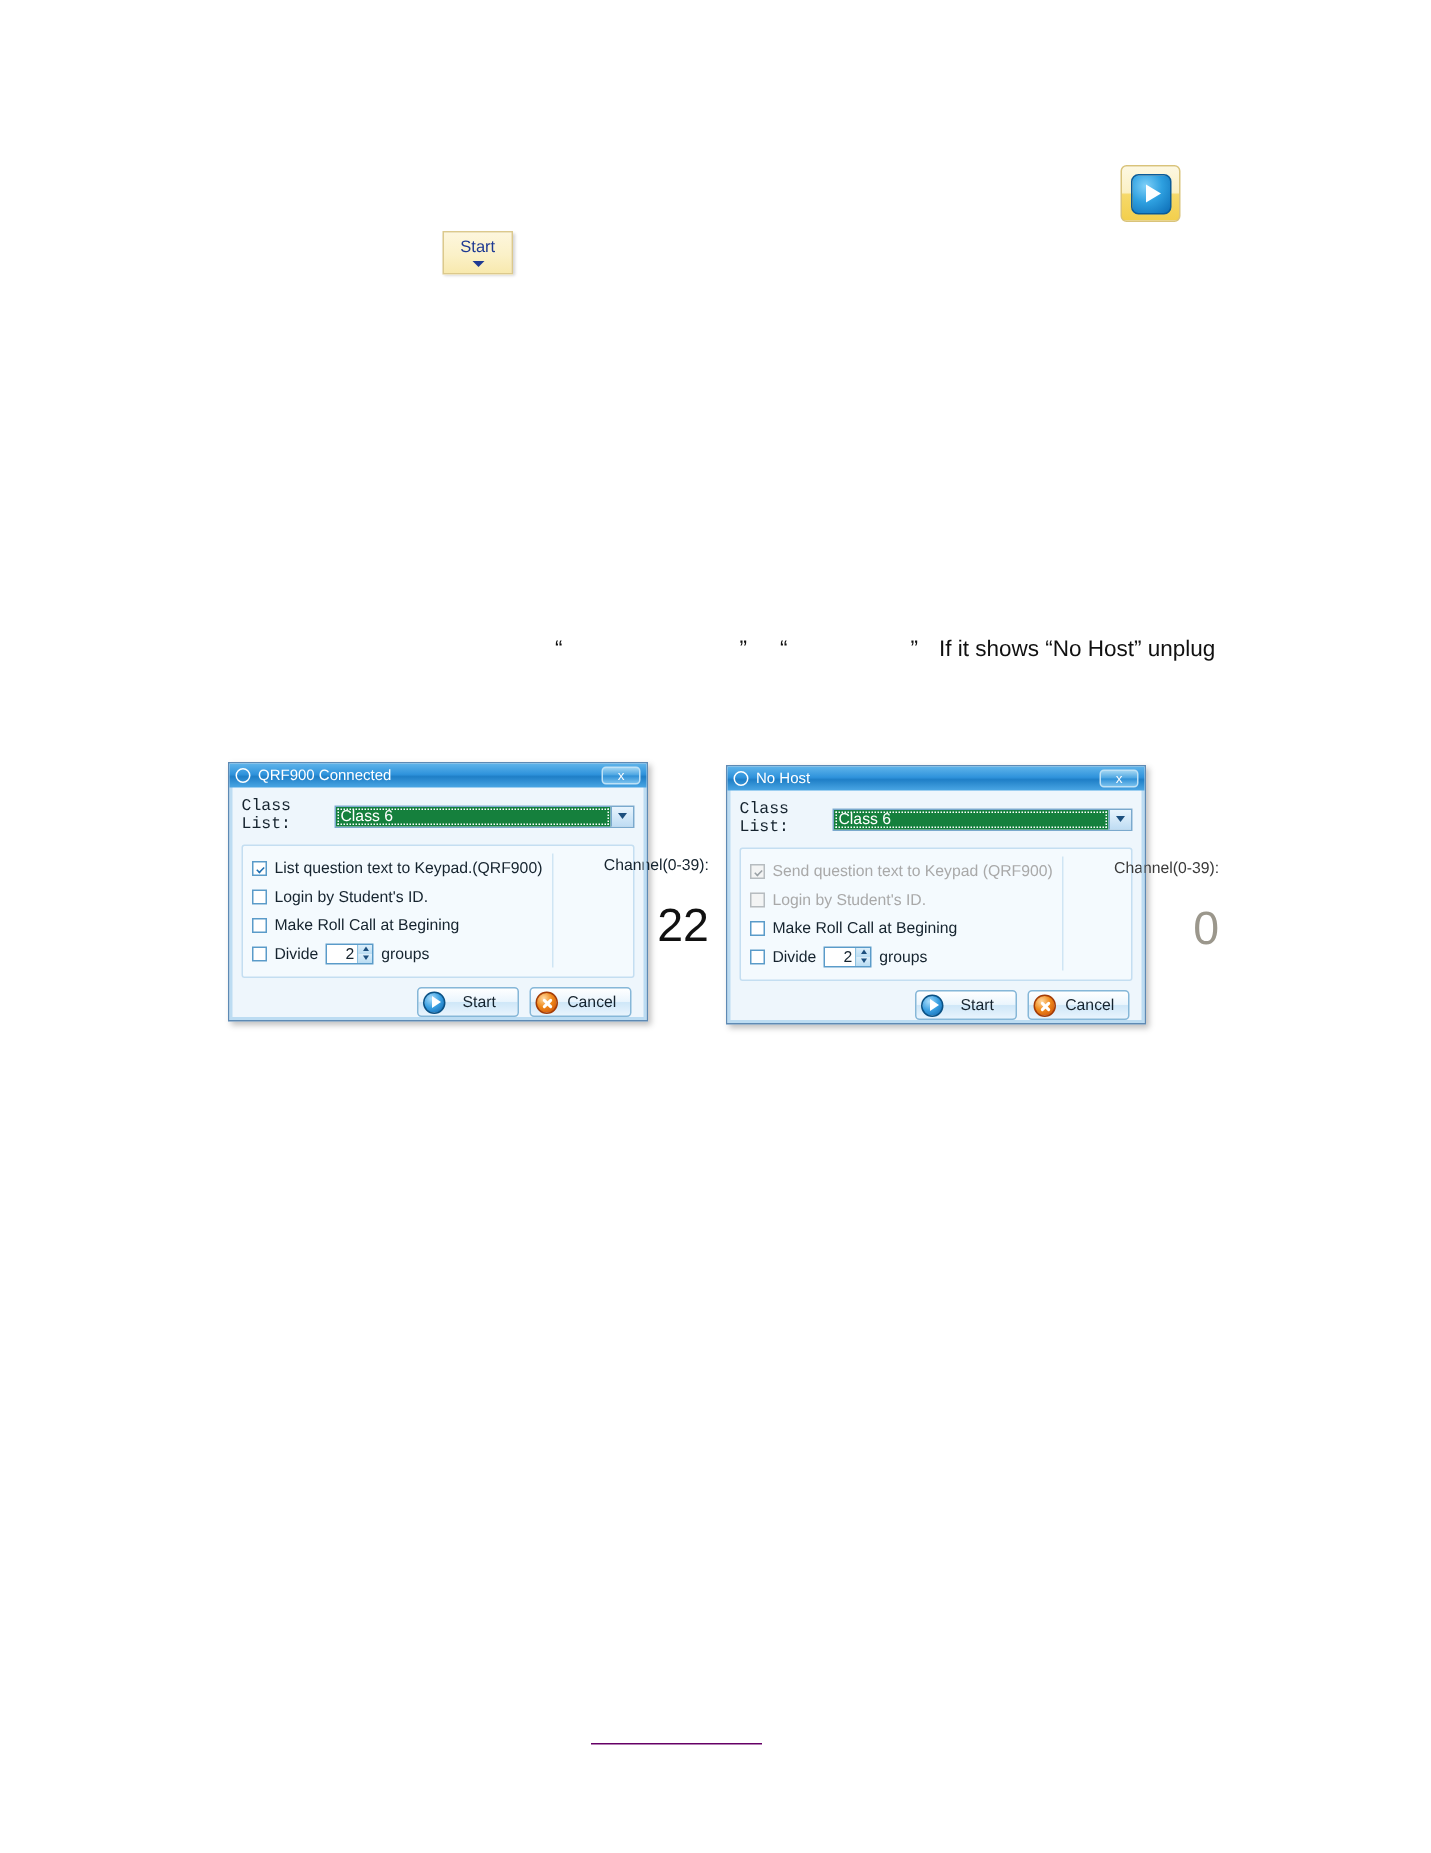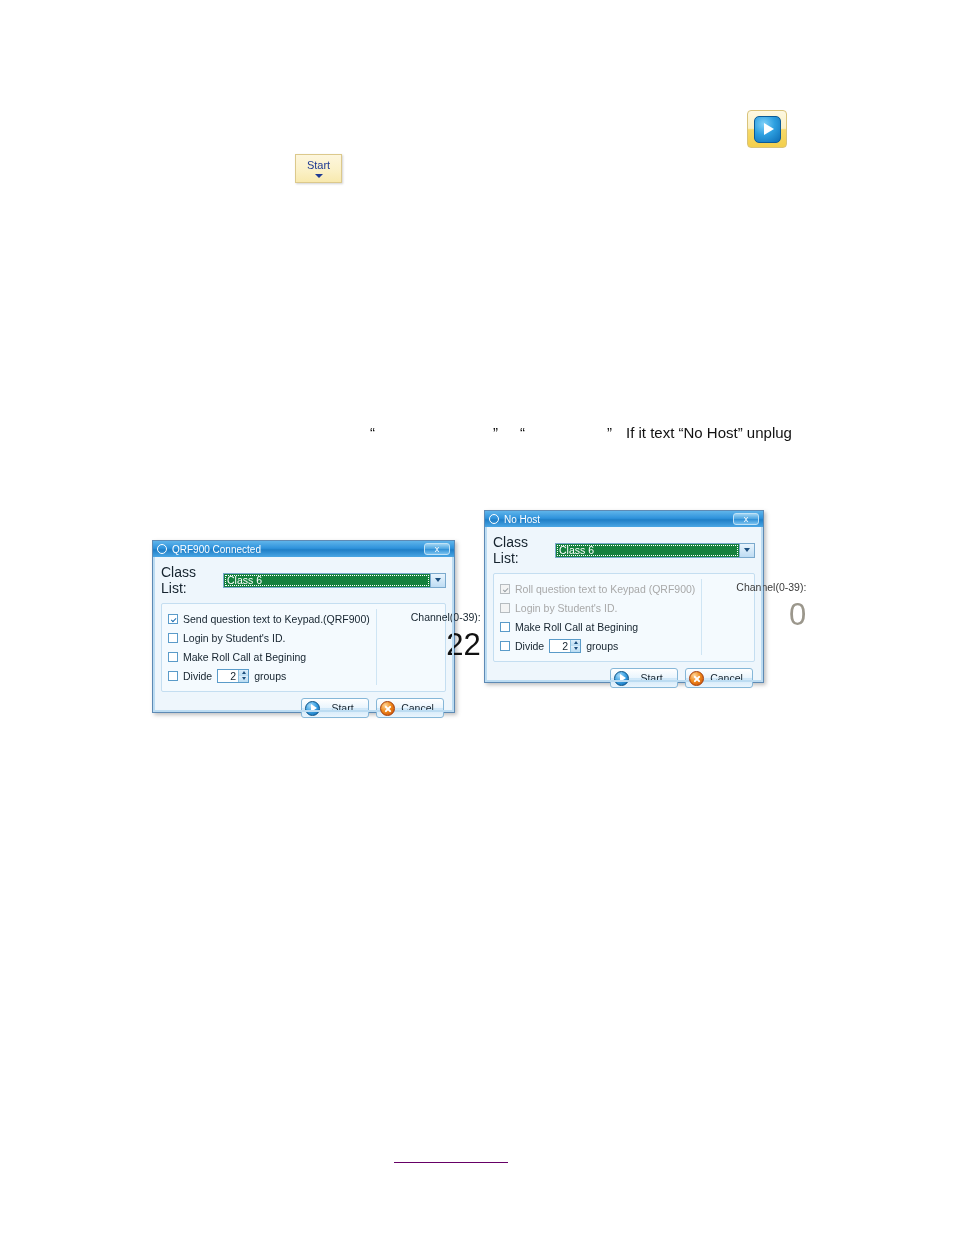"If it text “No Host”" span.tail { text: text -> shows }
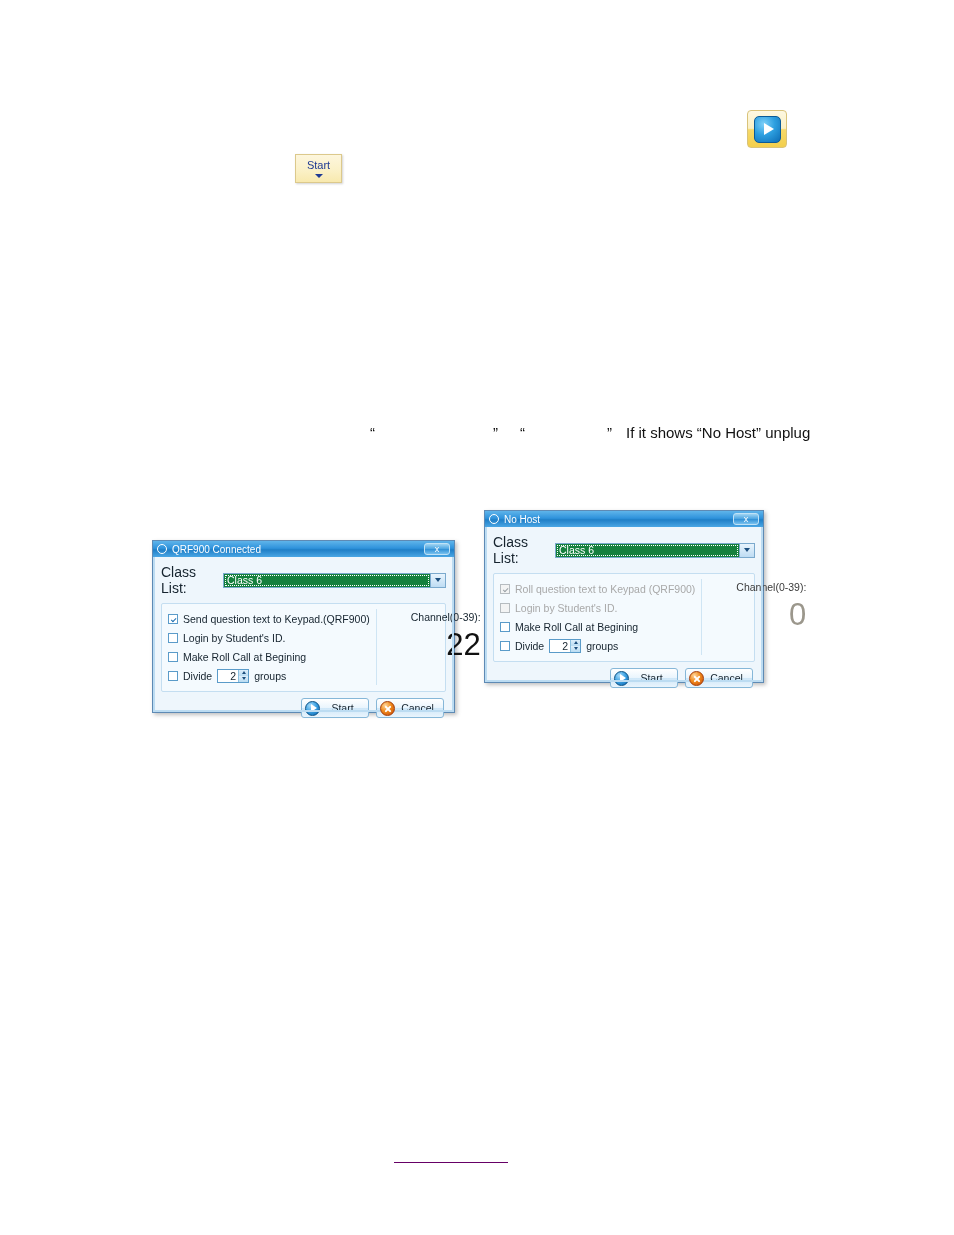"QRF900 Connected" div.dialog { top: 540px -> 508px; width: 303px -> 280px }
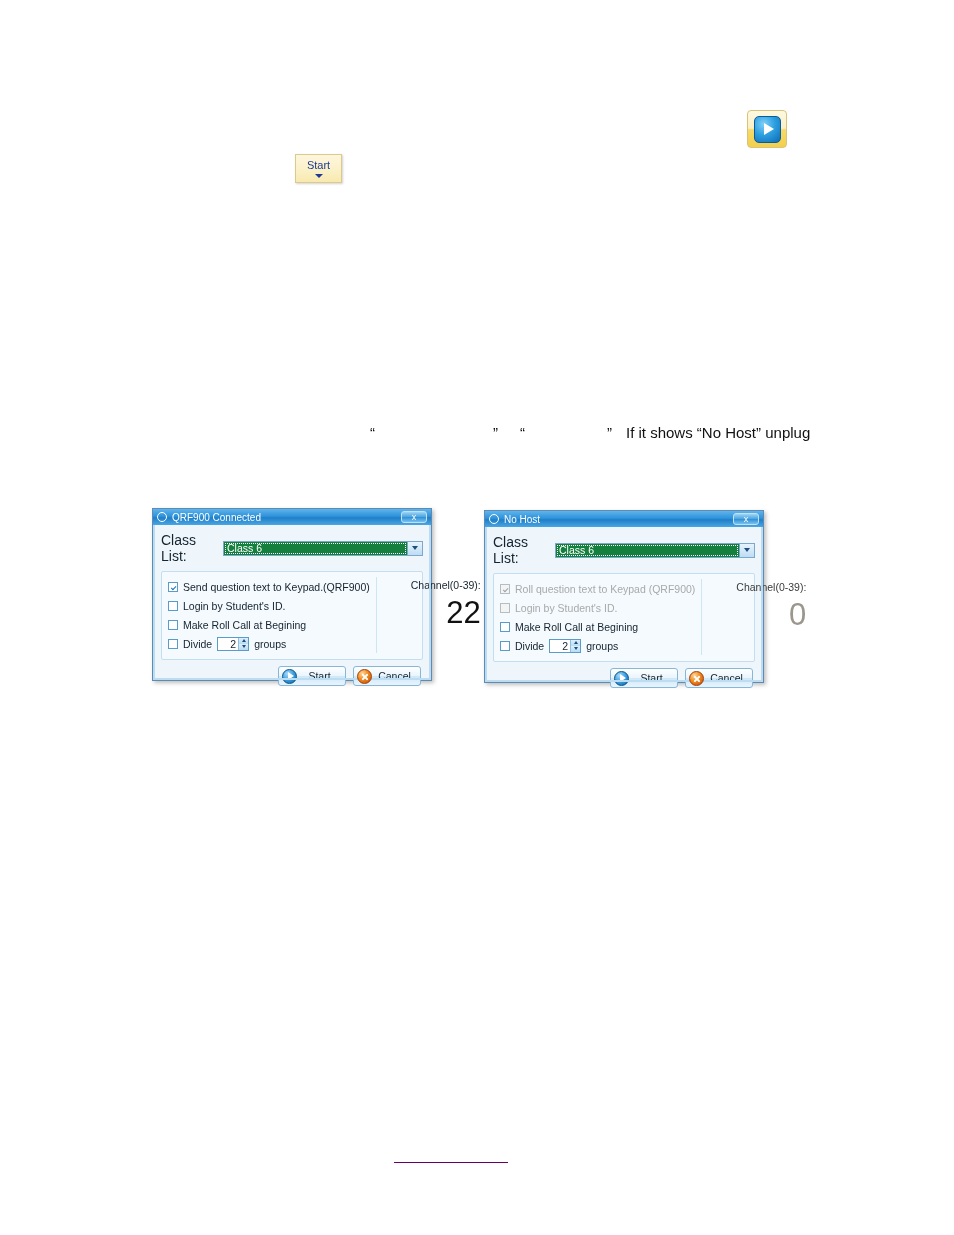"Class List:" .classrow .lbl { font-family: none -> Liberation Mono, monospace; font-size: 14px -> 11px }
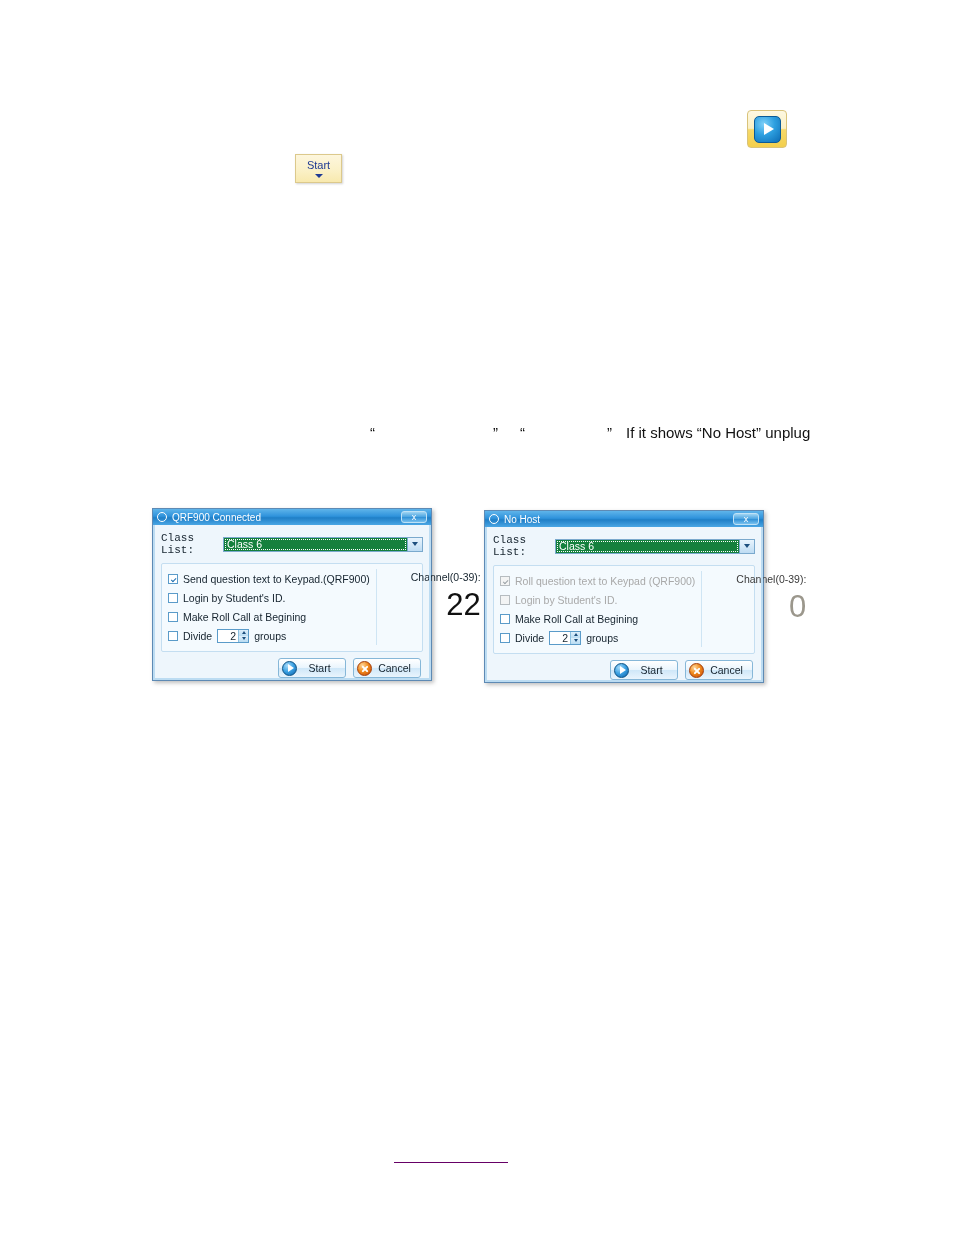"Send question text to Keypad.(QRF900)" span.txt { text: Send -> List }
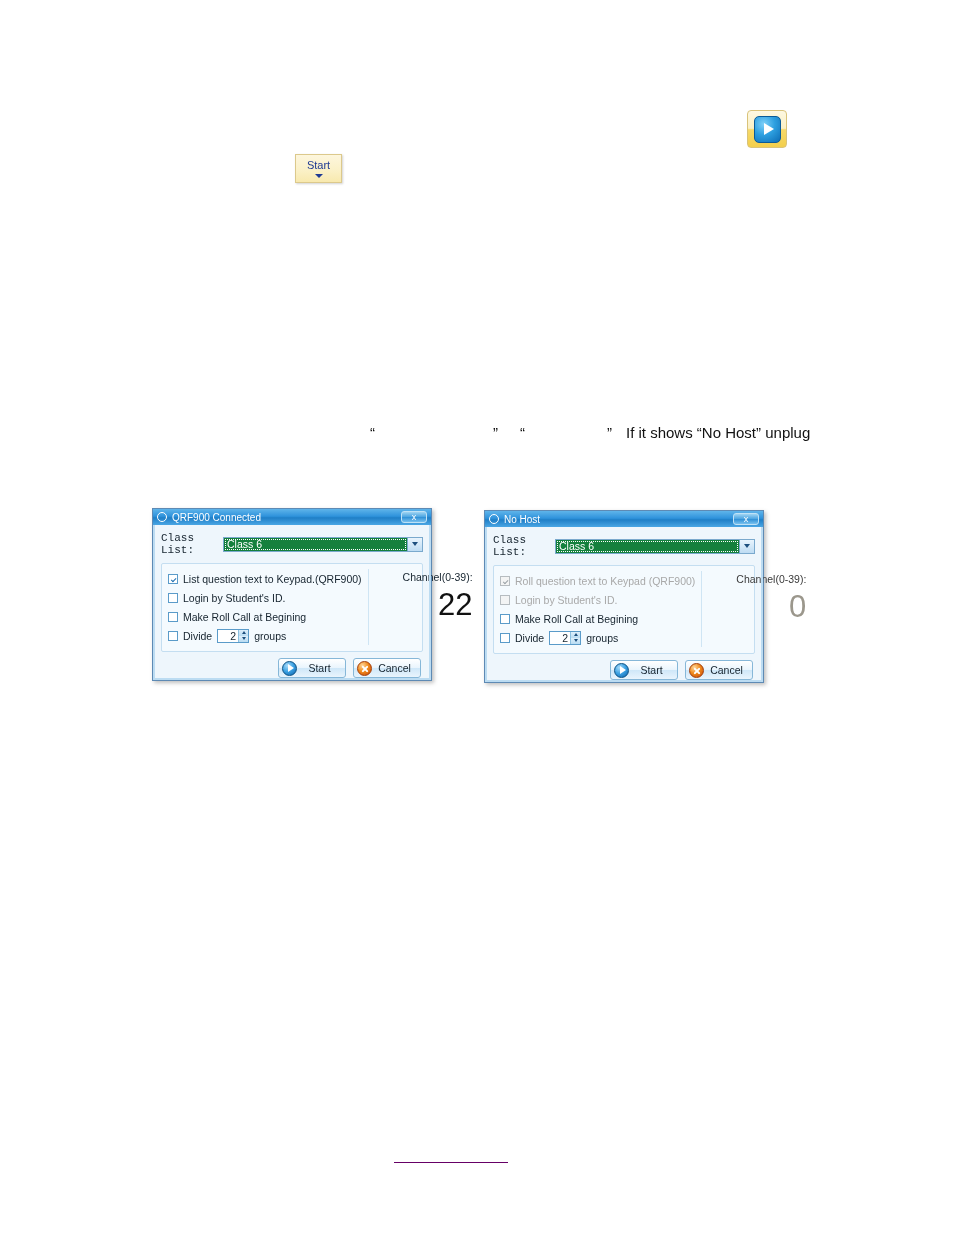"Roll question text to Keypad" span.txt { text: Roll -> Send }
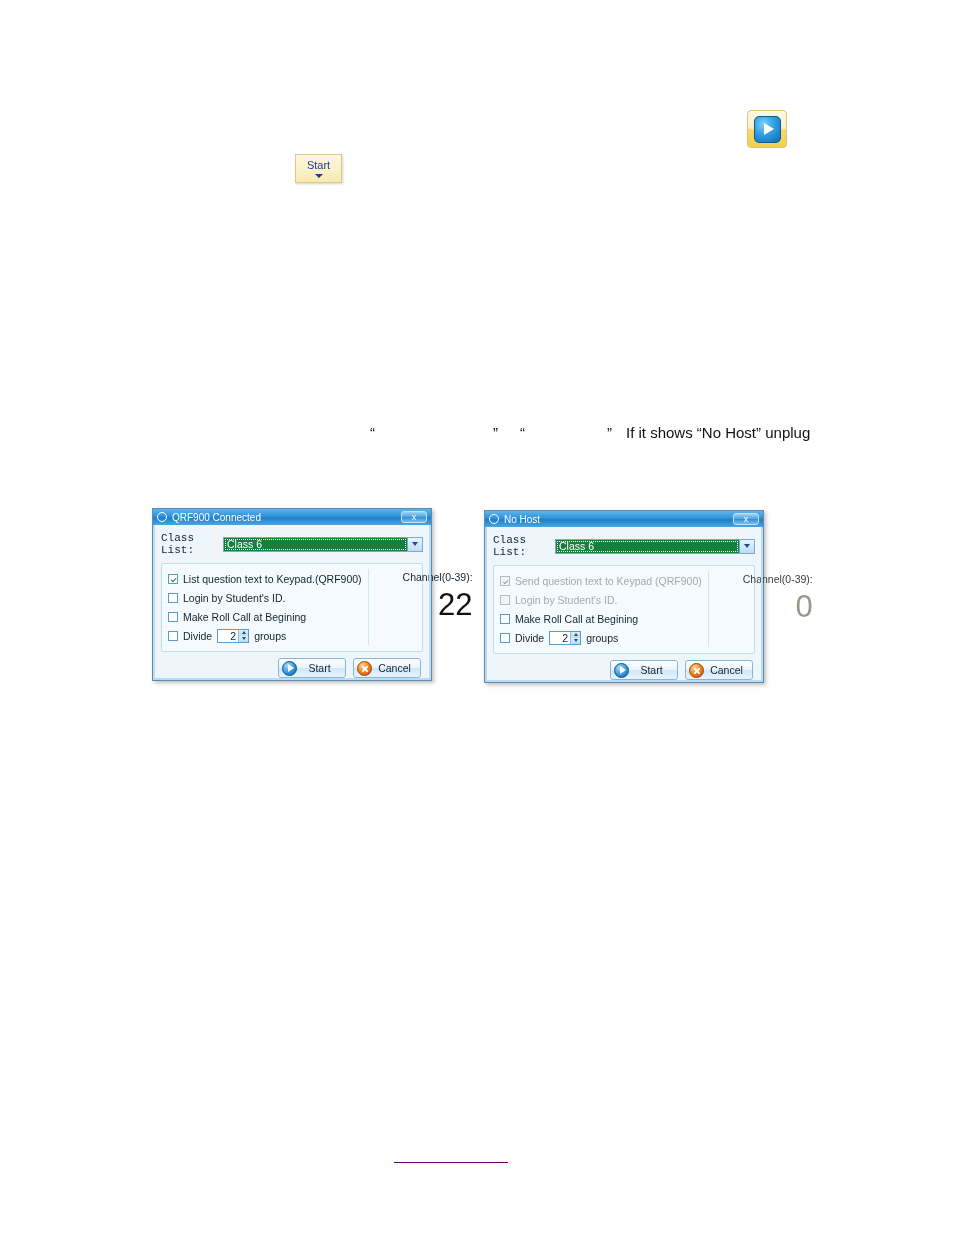"22" .channel .ch-value { margin-top: 4px -> 16px }
